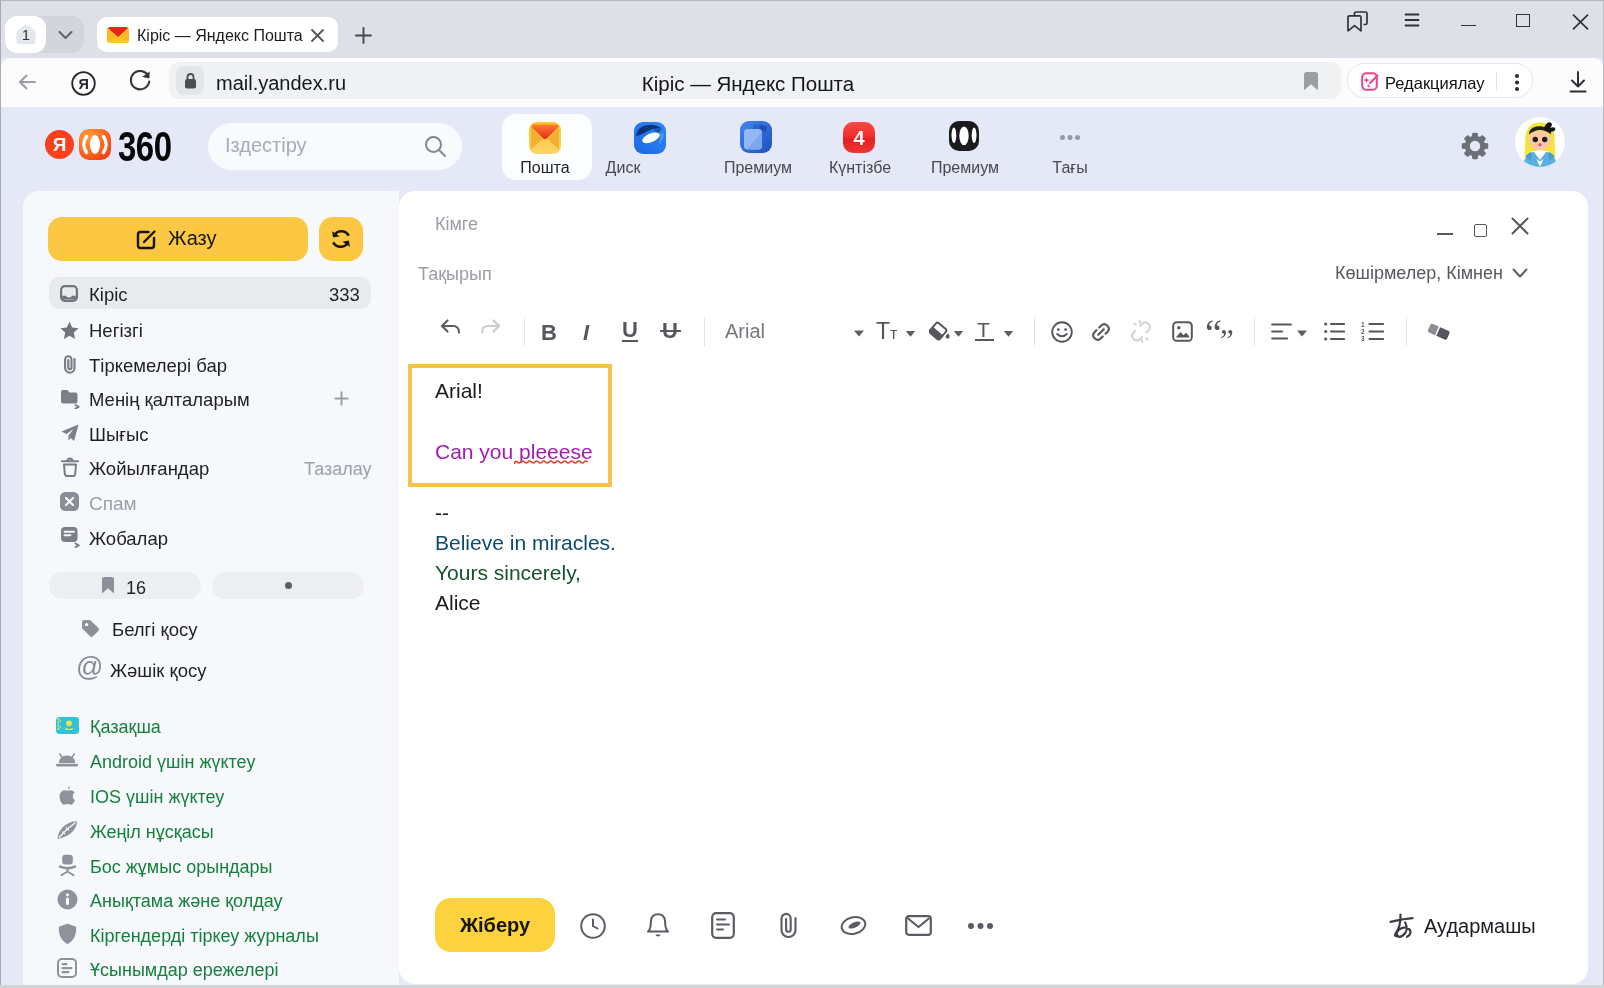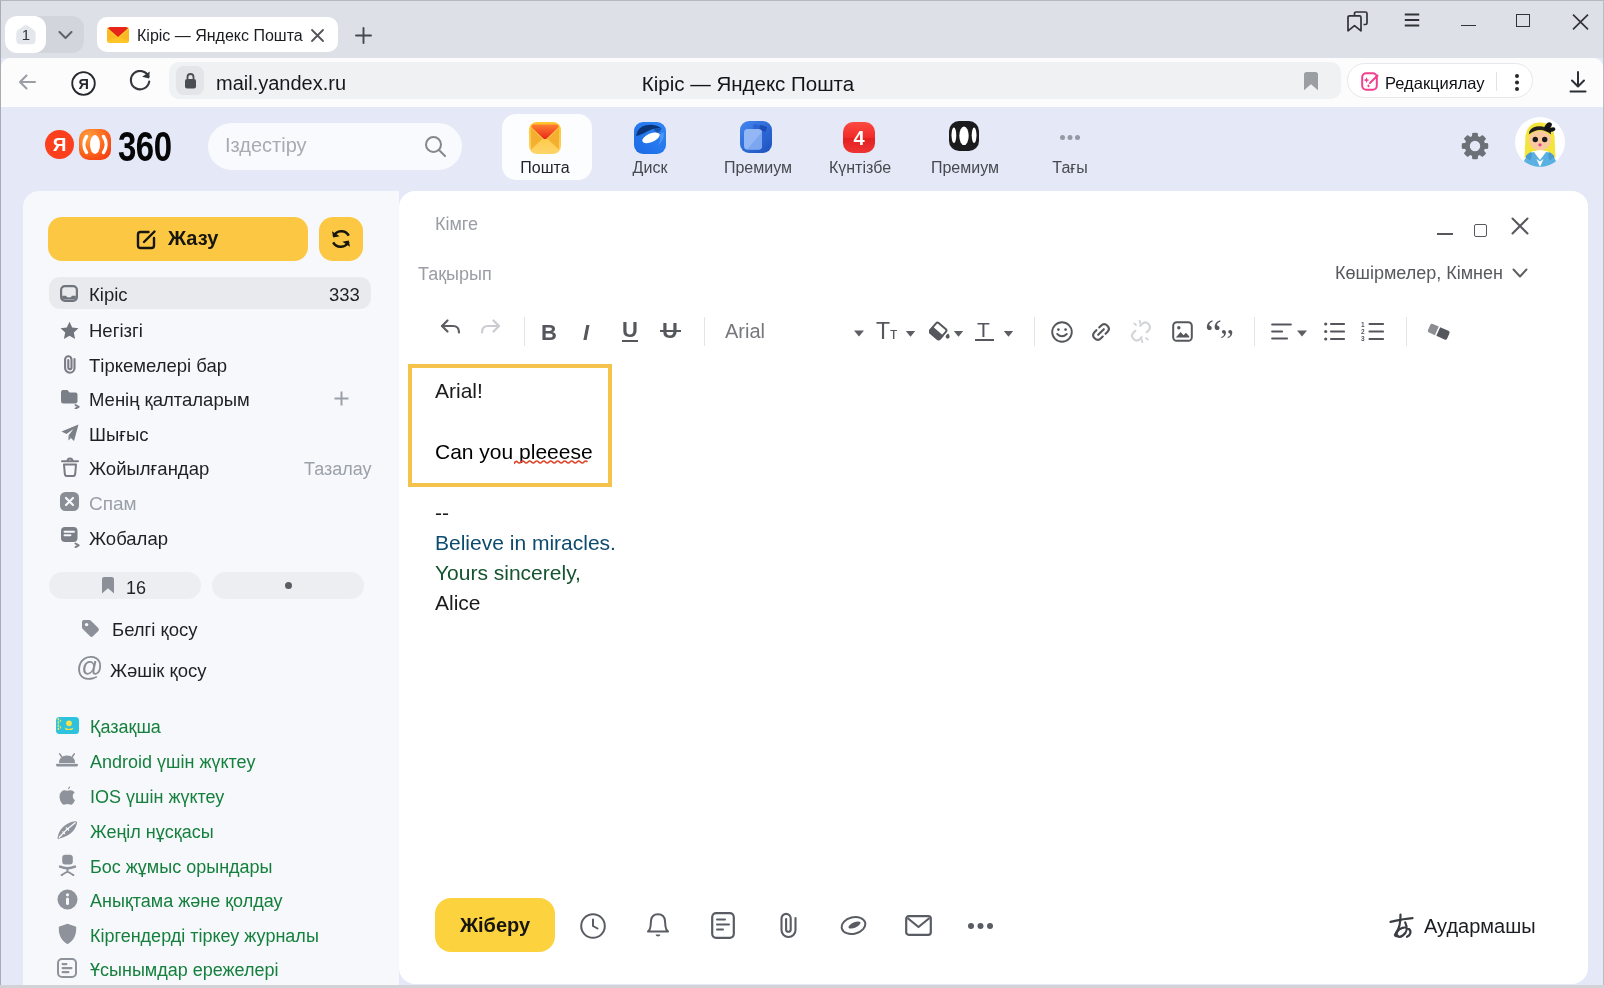"Диск" div.lbl { left: 650px -> 623px }
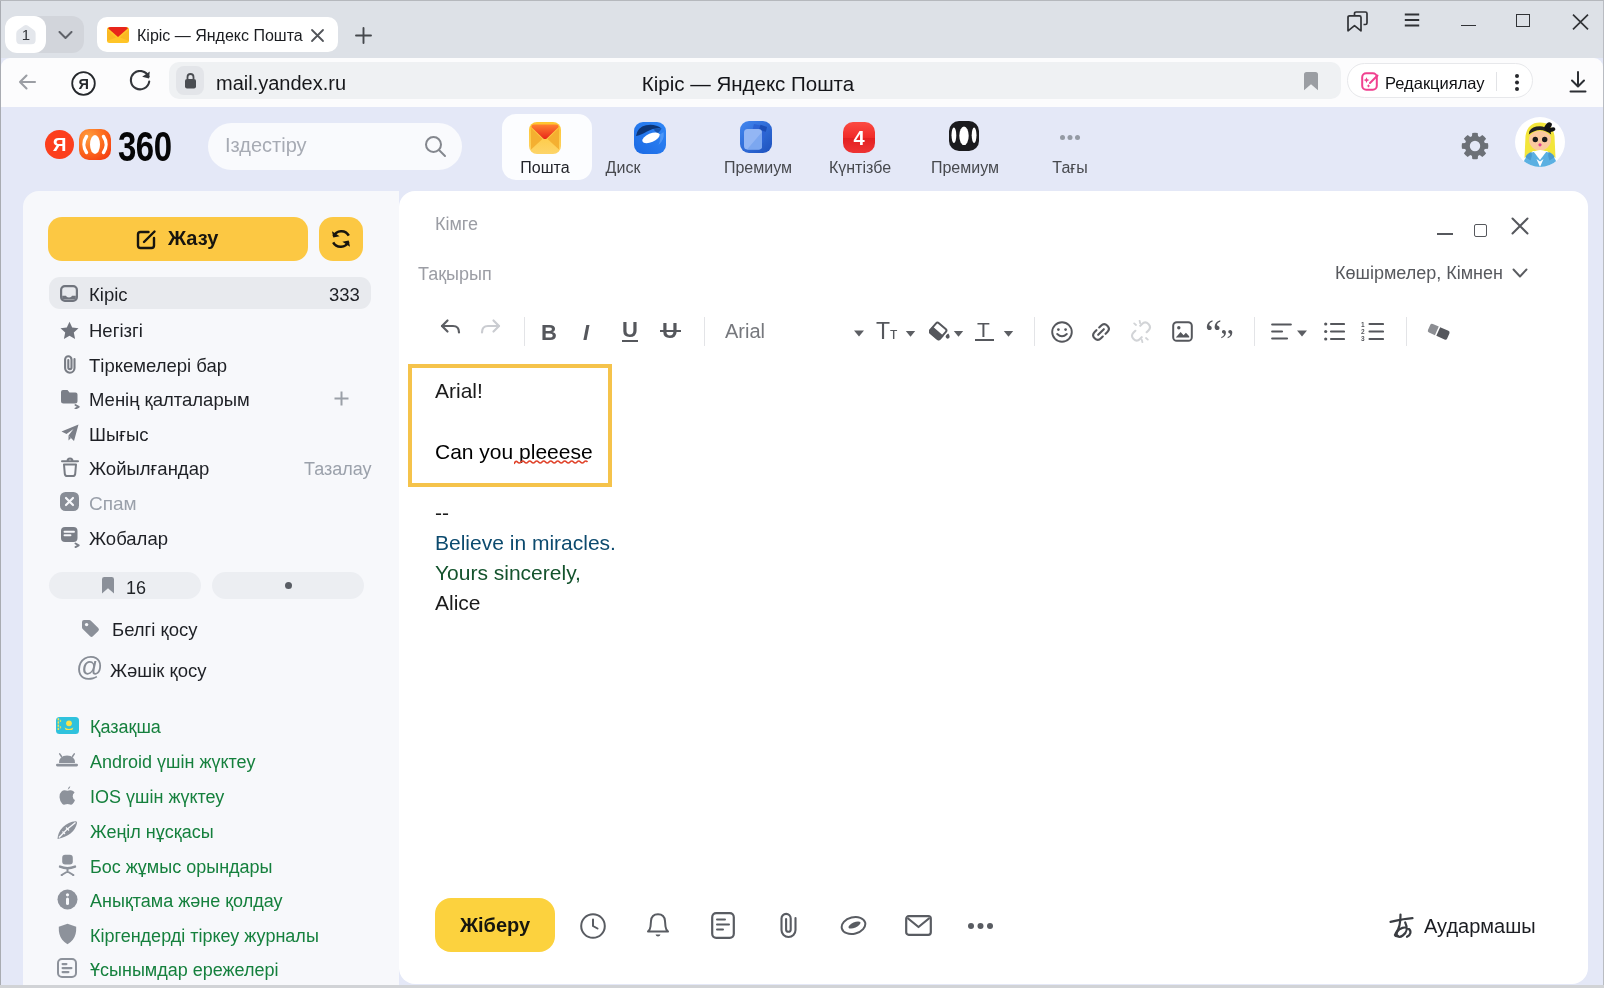"Жазу" div.abs { font-weight: bold -> normal }
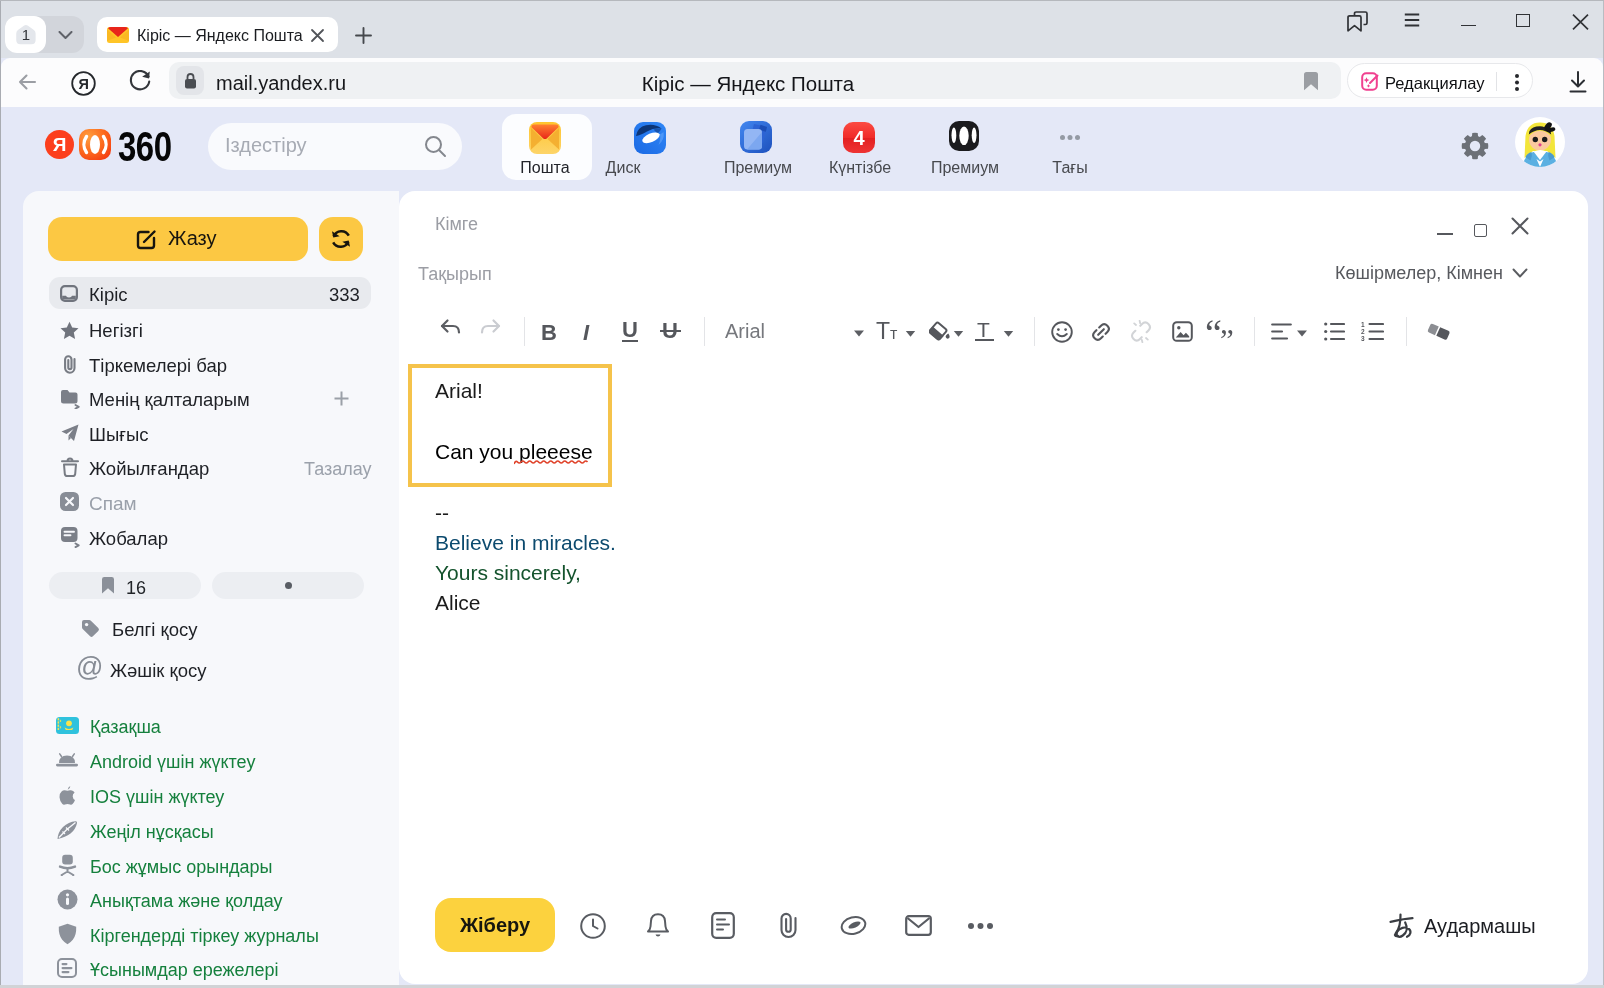"Can you pleeese" div.abs { color: #000000 -> #a21caf }
